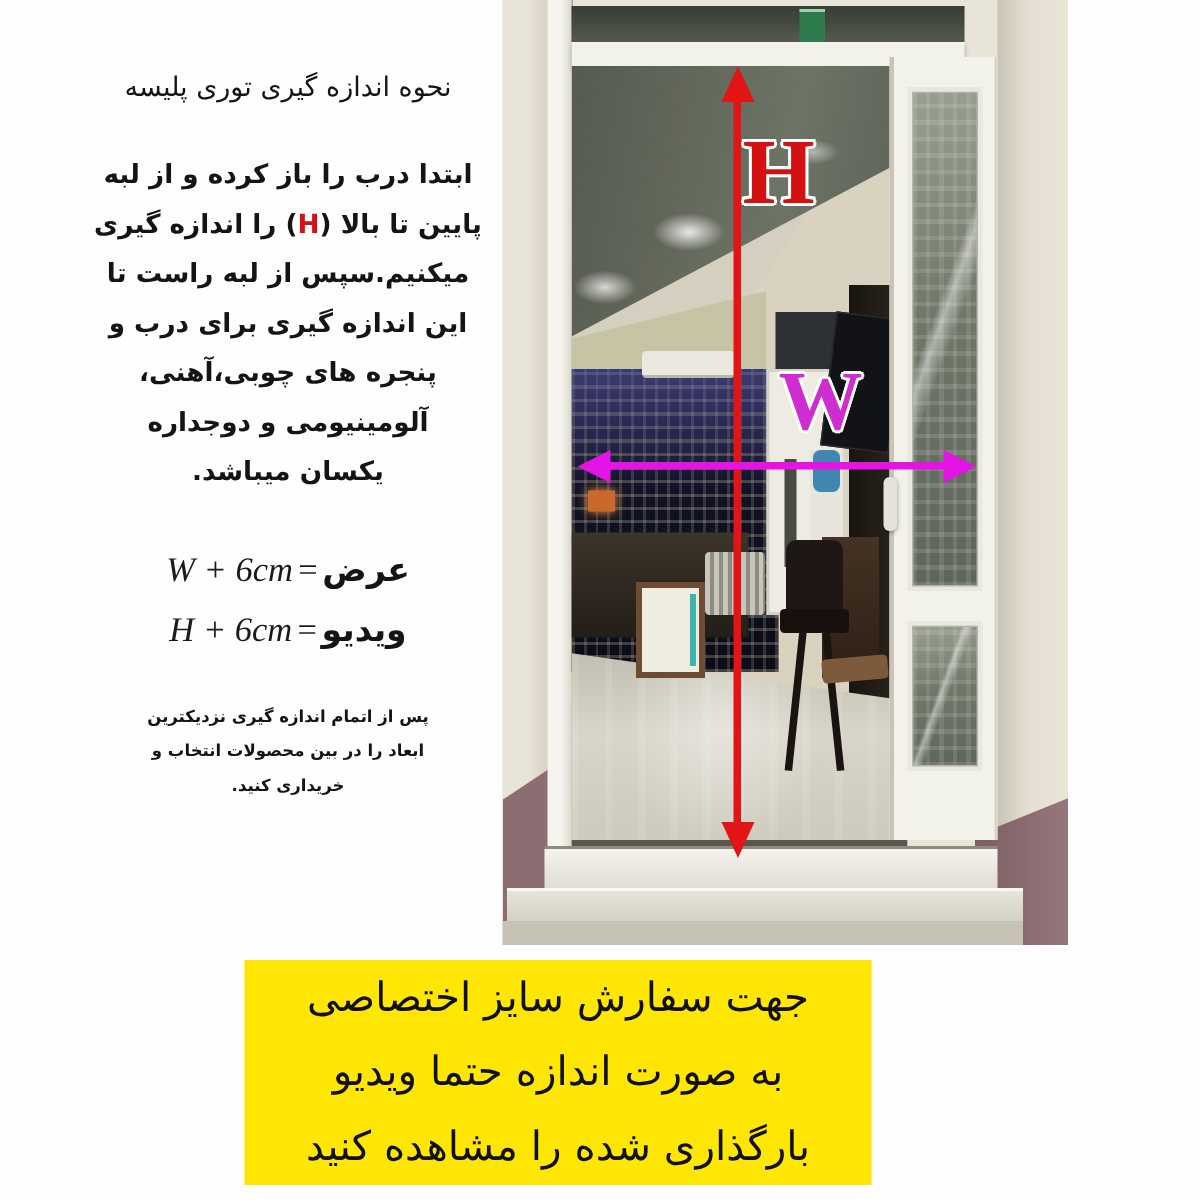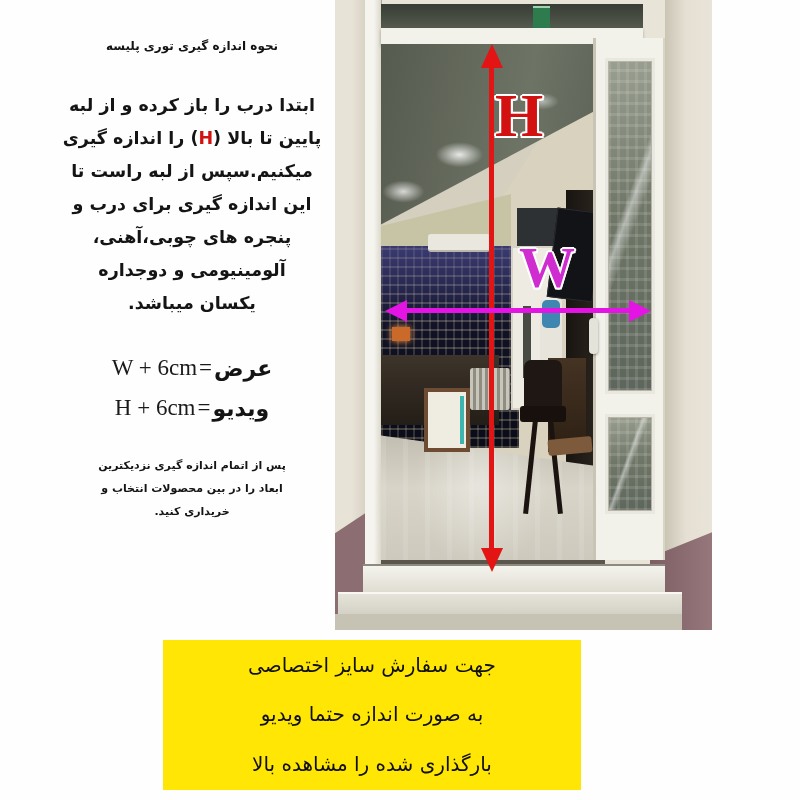"نحوه اندازه گیری توری پلیسه" .instr .title { font-size: 12px -> 18px; font-weight: bold -> normal; margin: 0 0 26px 0 -> 12px 0 26px 0 }
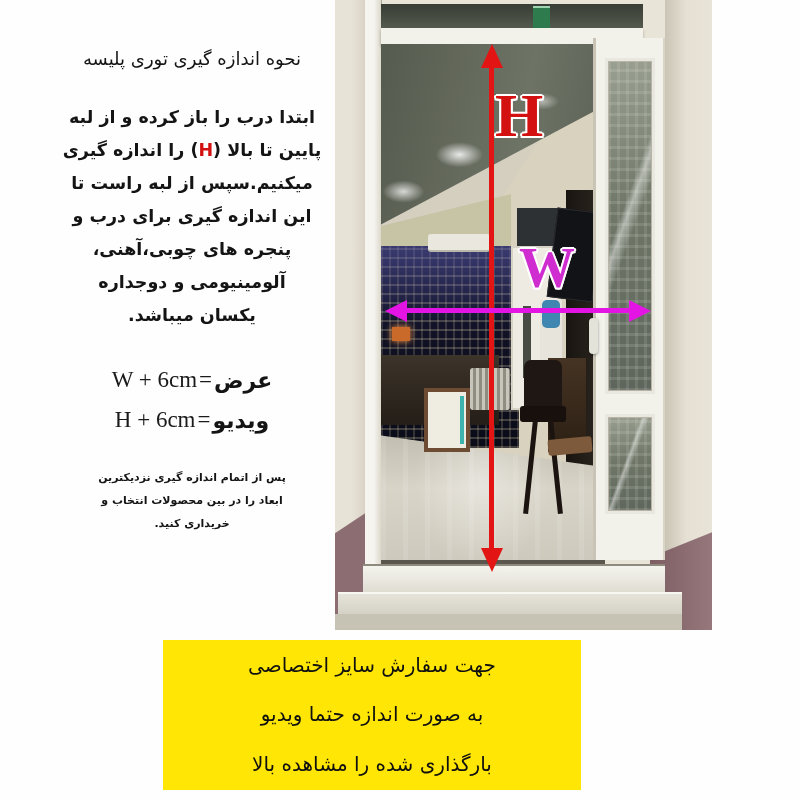"W + 6cm" .flatin,.feq { font-style: none -> italic }
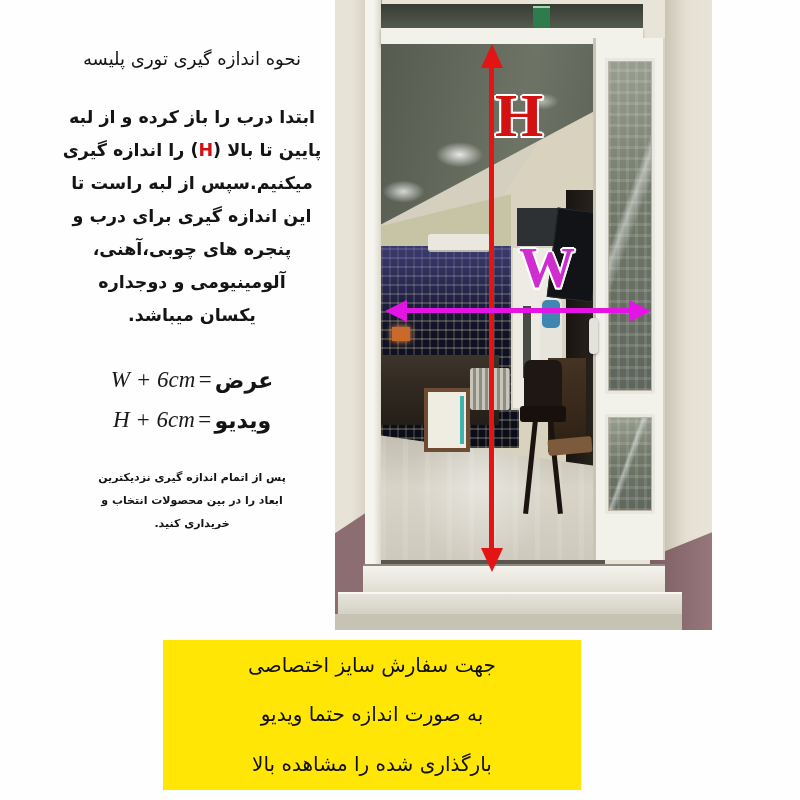"جهت سفارش سایز اختصاصی" .banner { font-size: 20px -> 27px }
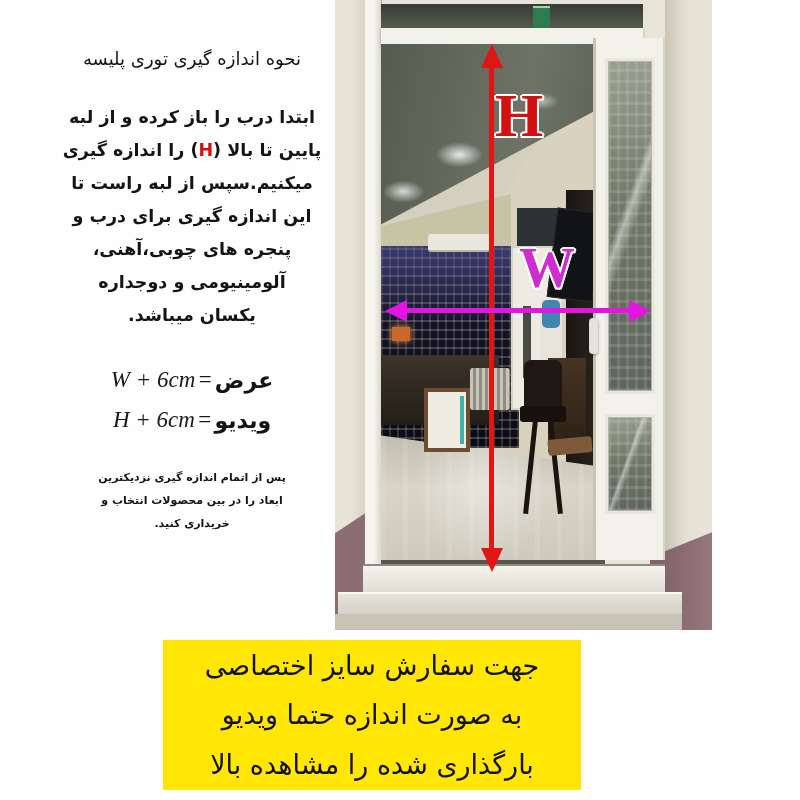"بارگذاری شده را مشاهده بالا" p { text: بالا -> کنید }
